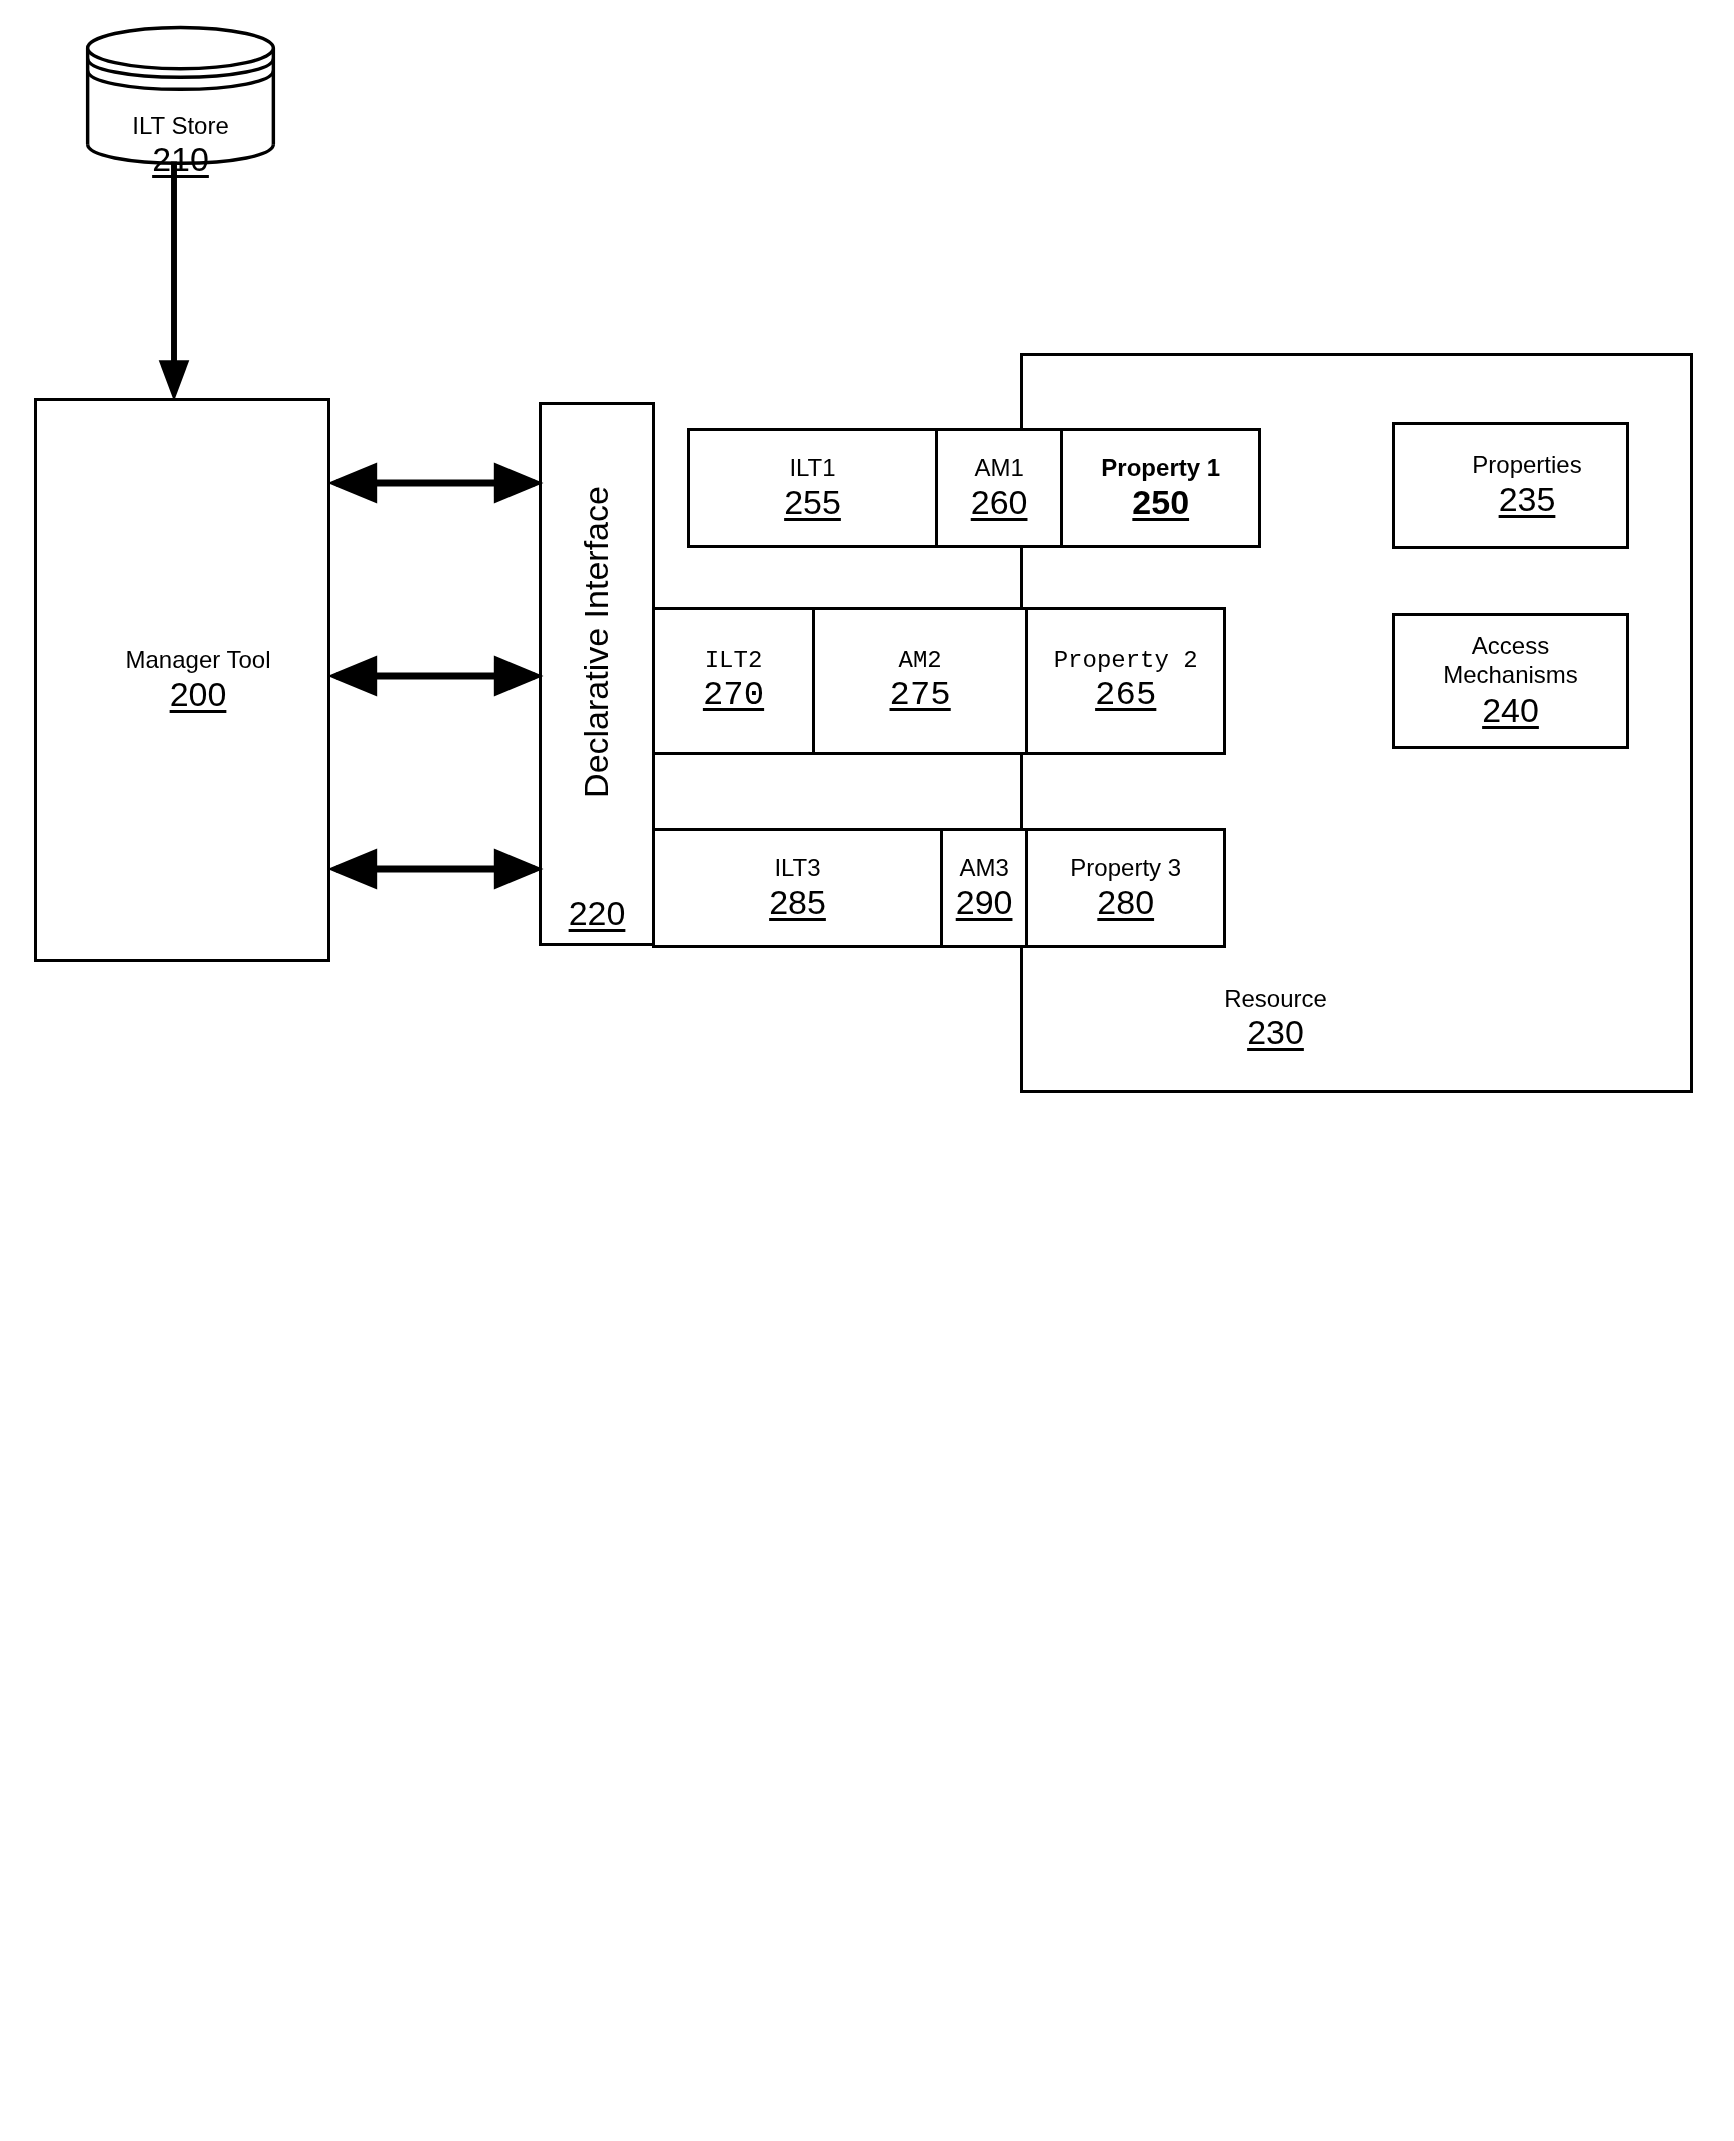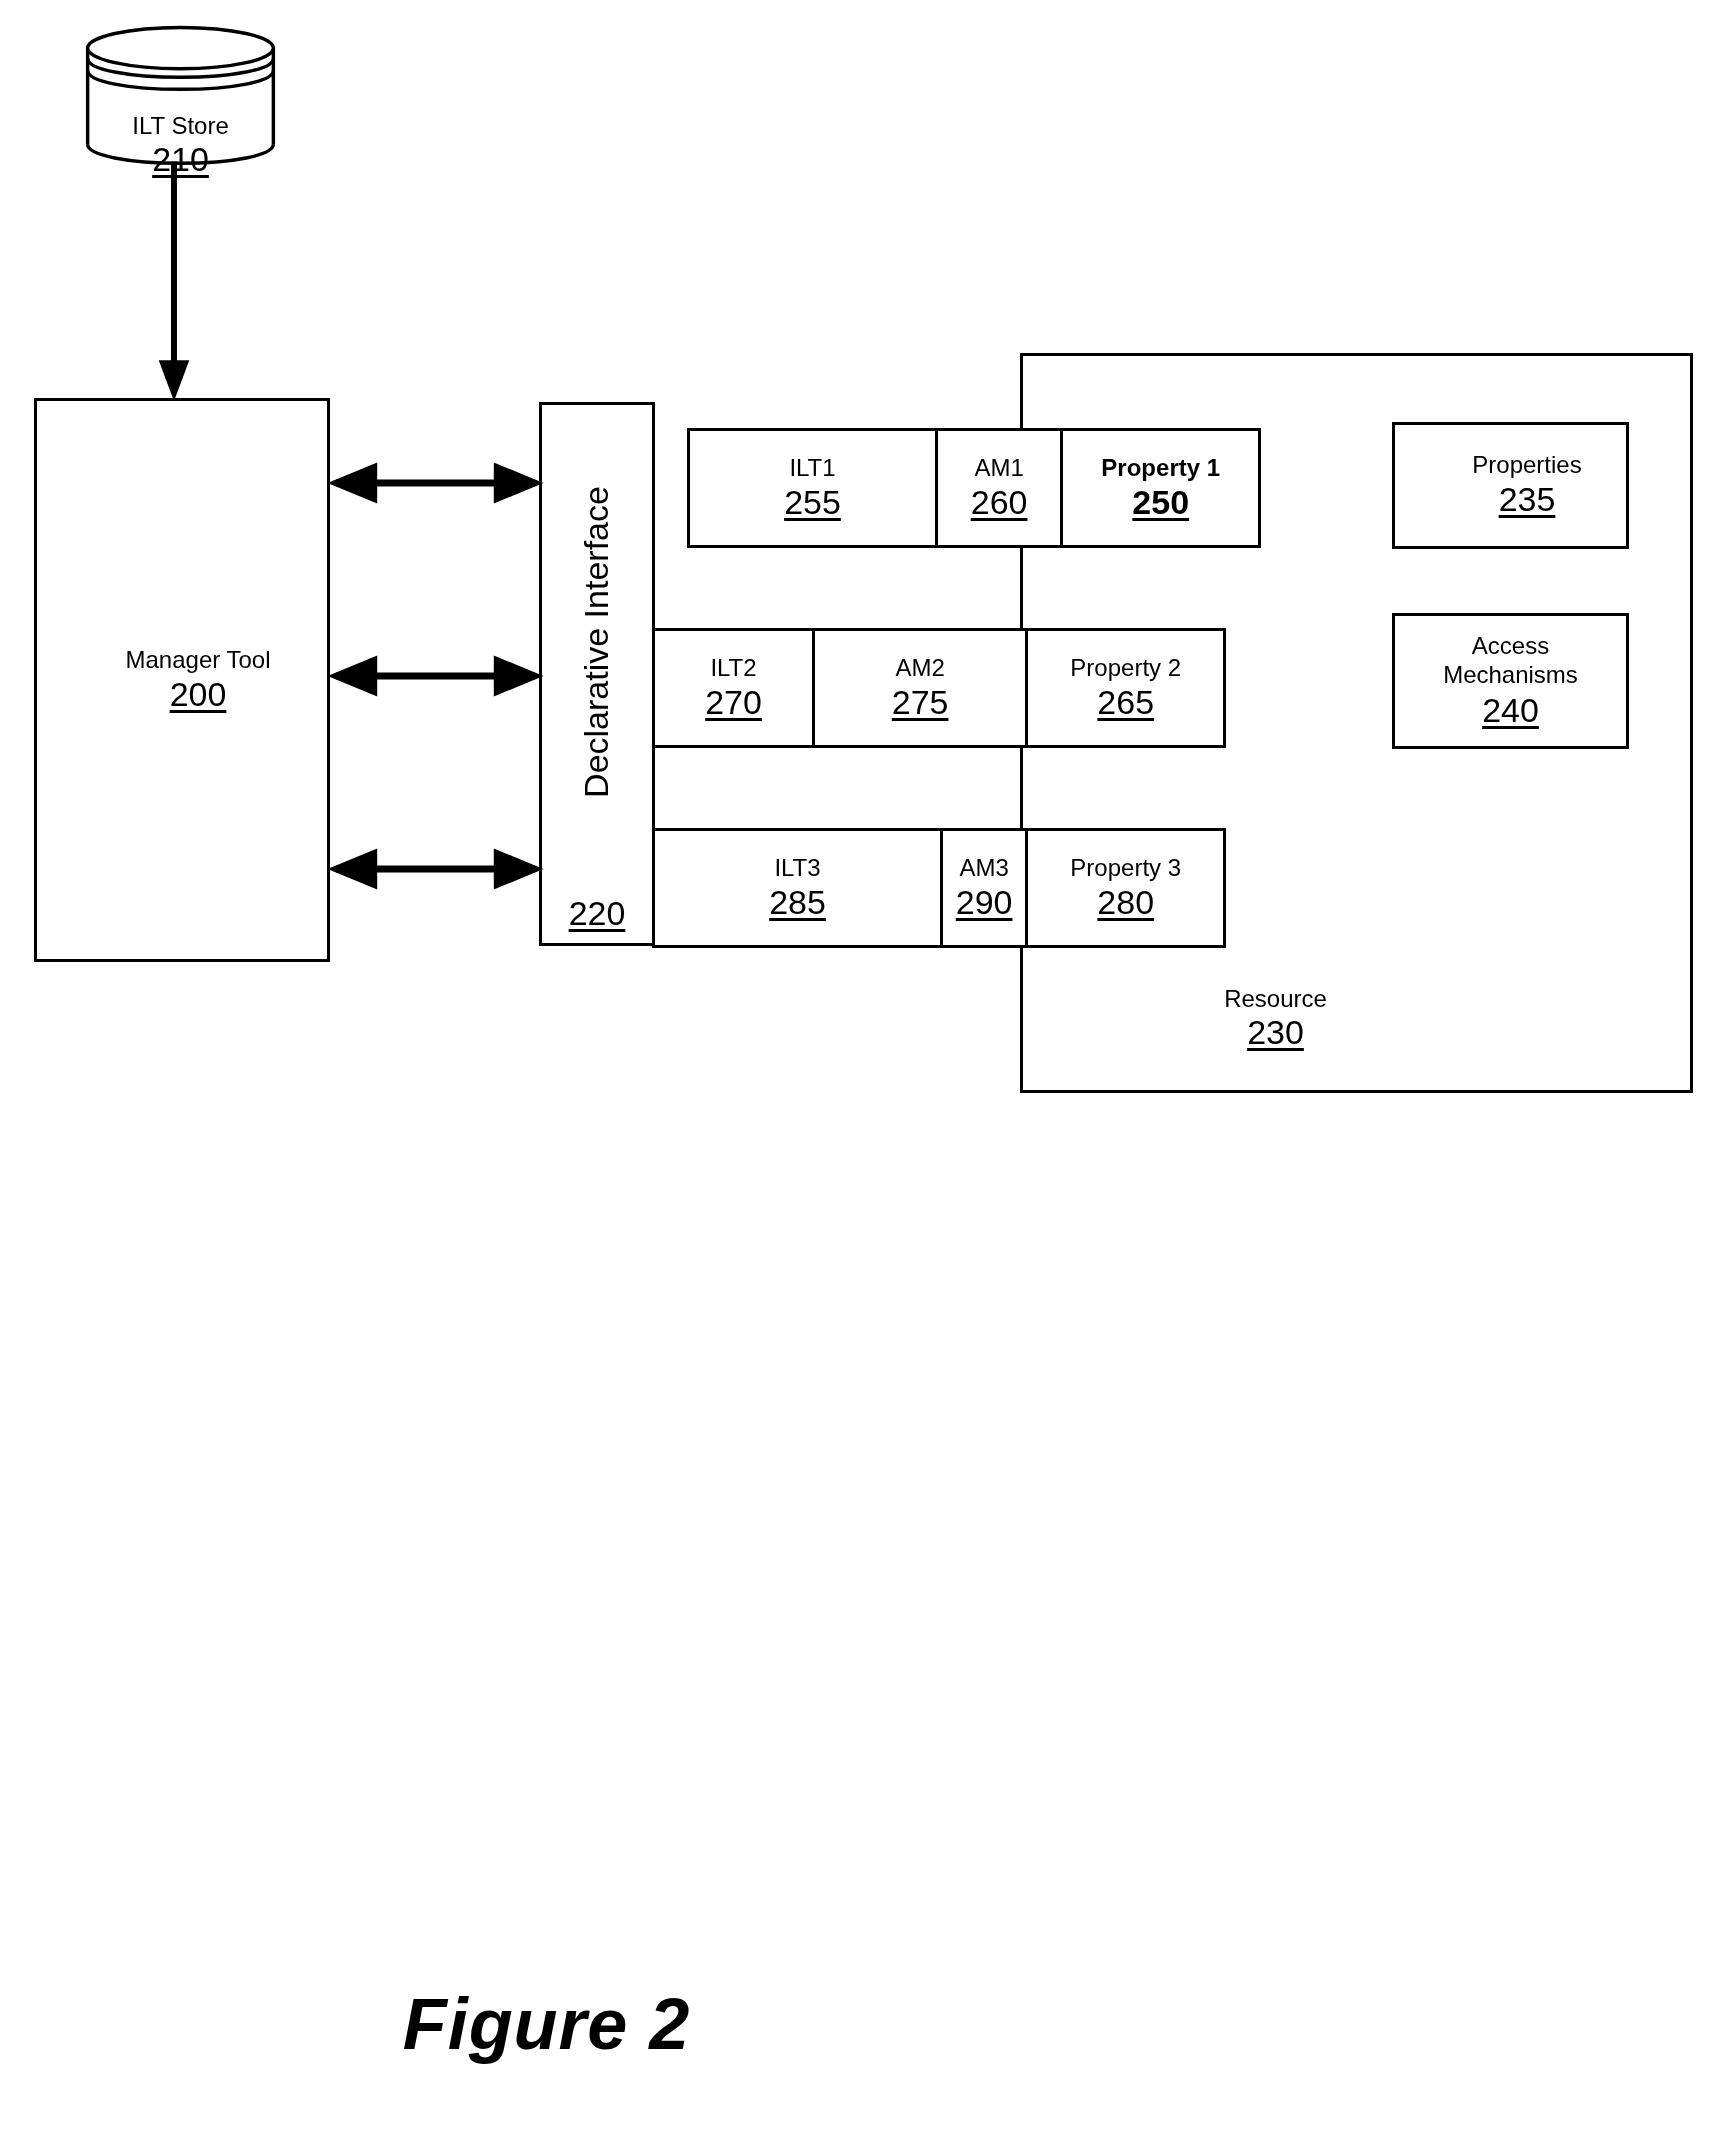"ILT2" #row-2 { font-family: none -> Liberation Mono, monospace; height: 120px -> 148px; top: 628px -> 607px }
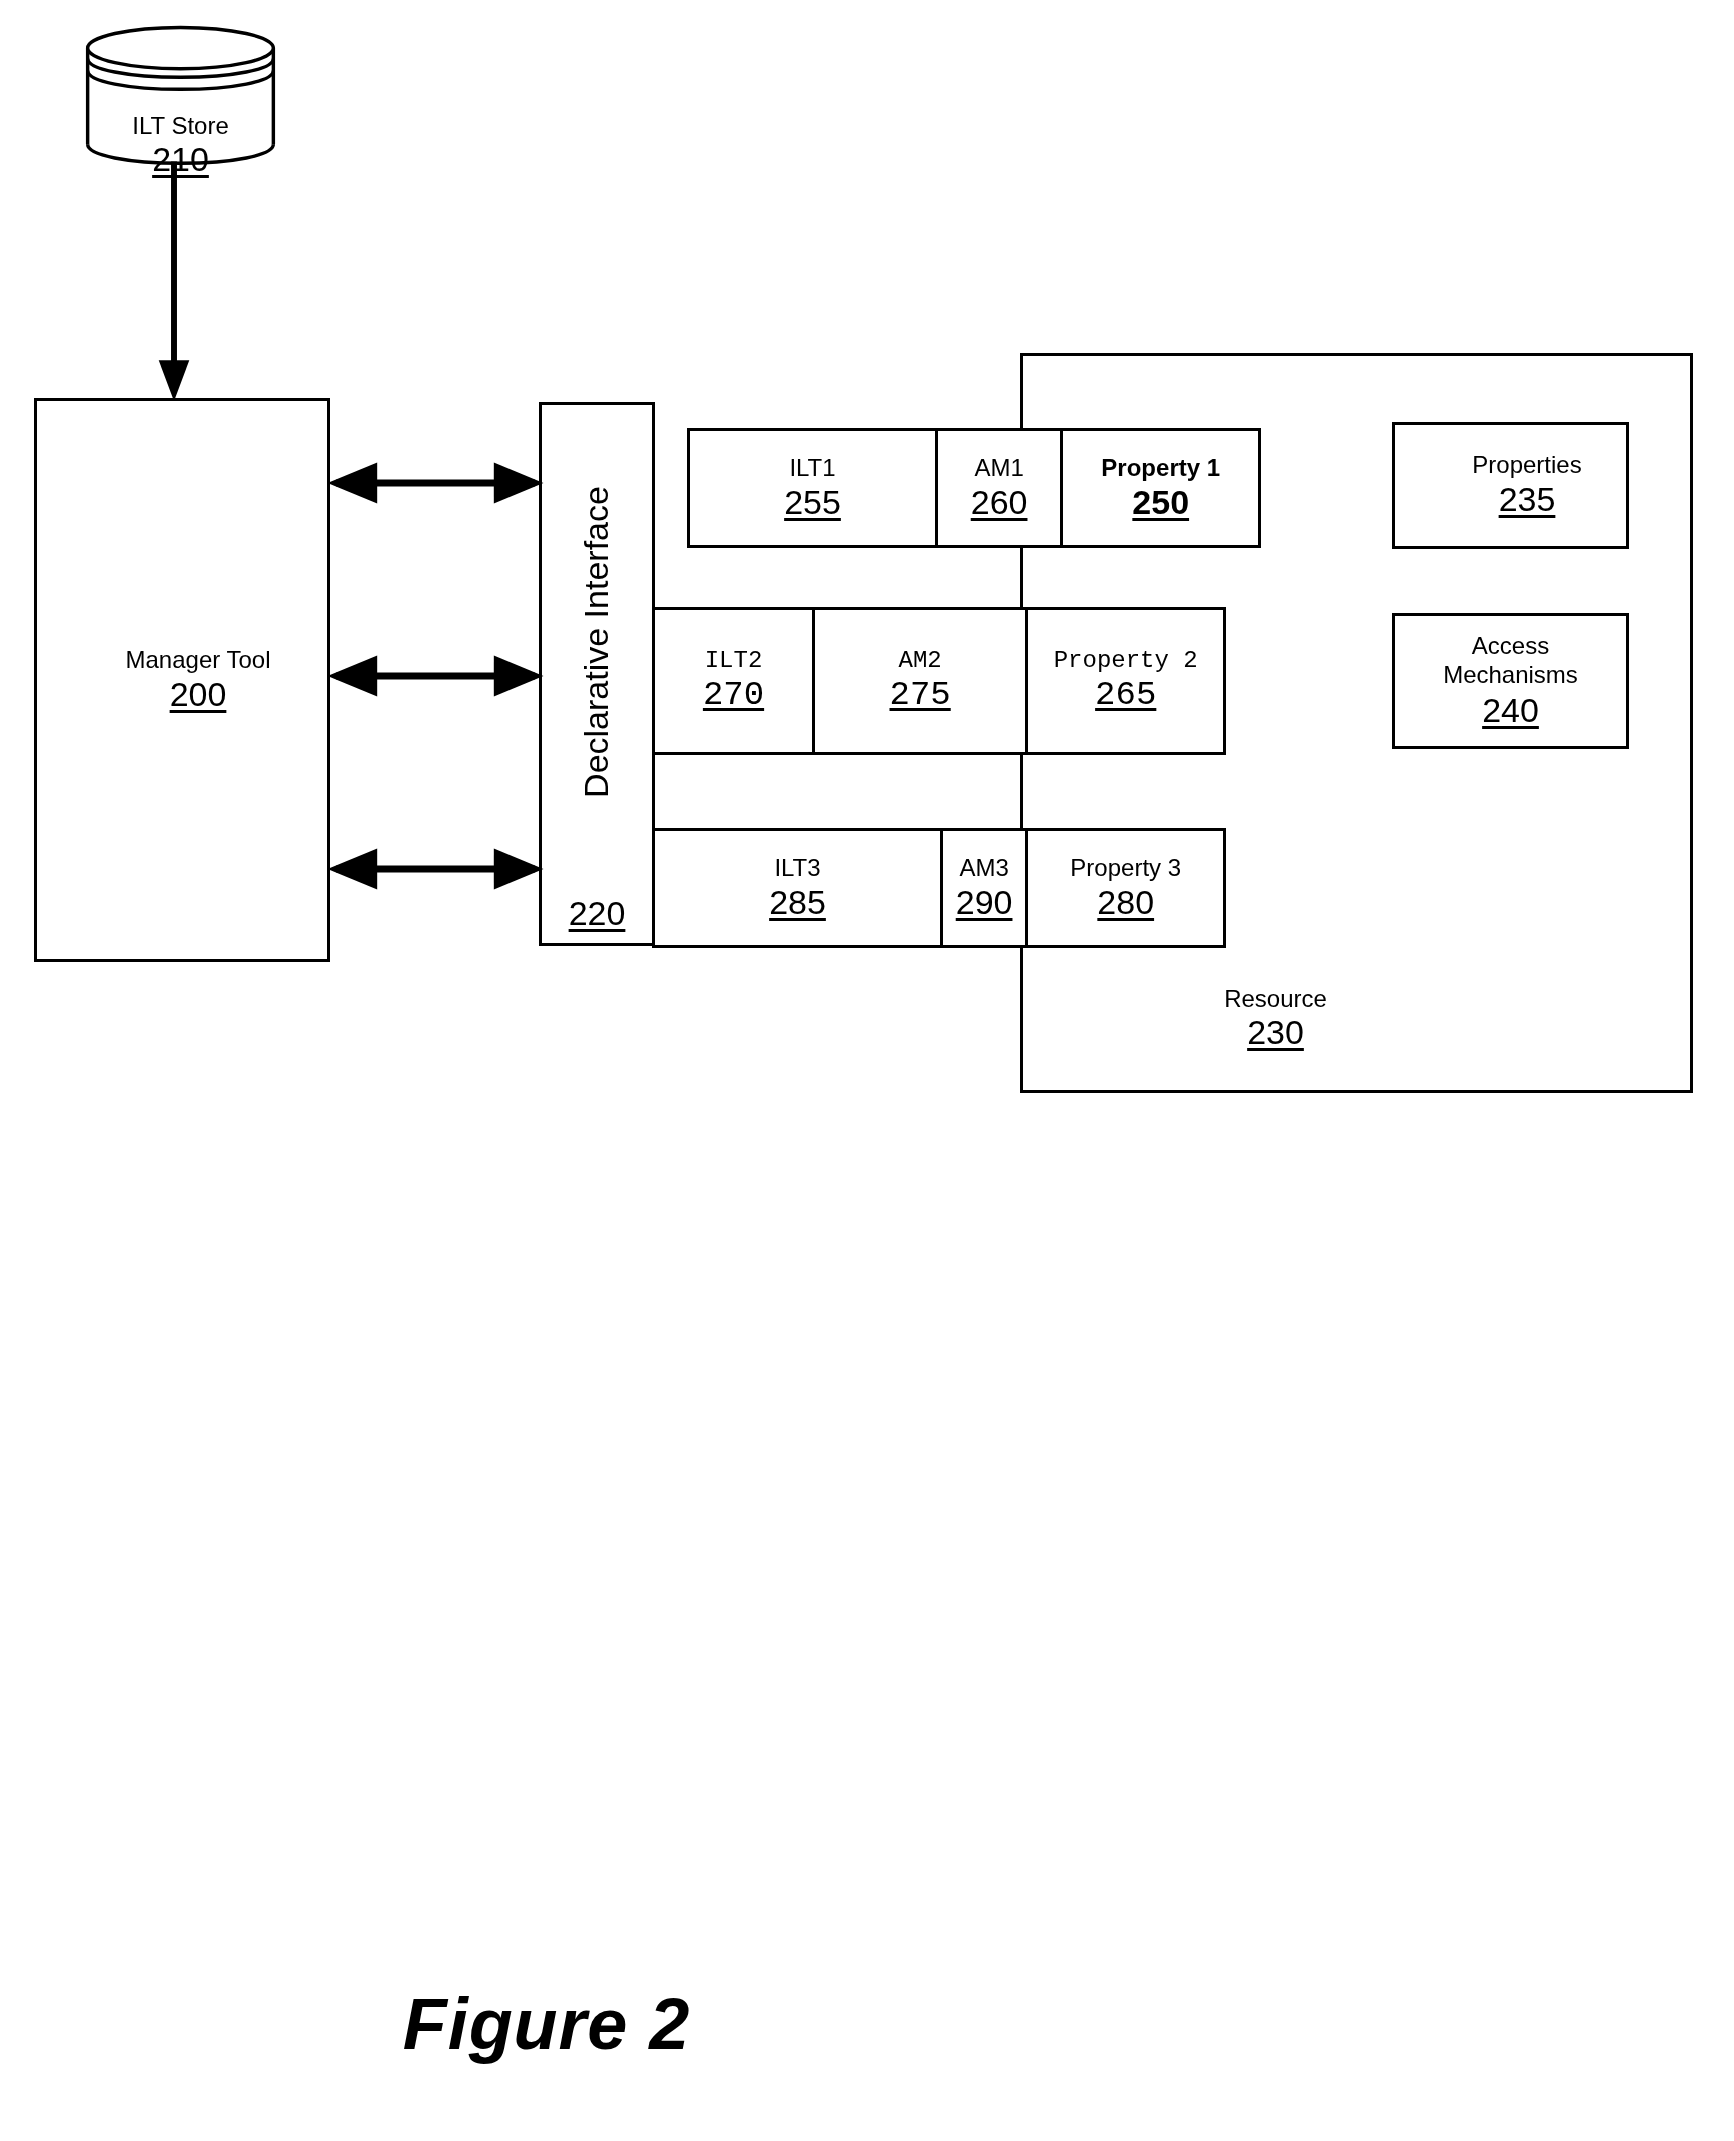"Figure 2" div { html: <div>Figure 2</div> -> none }
